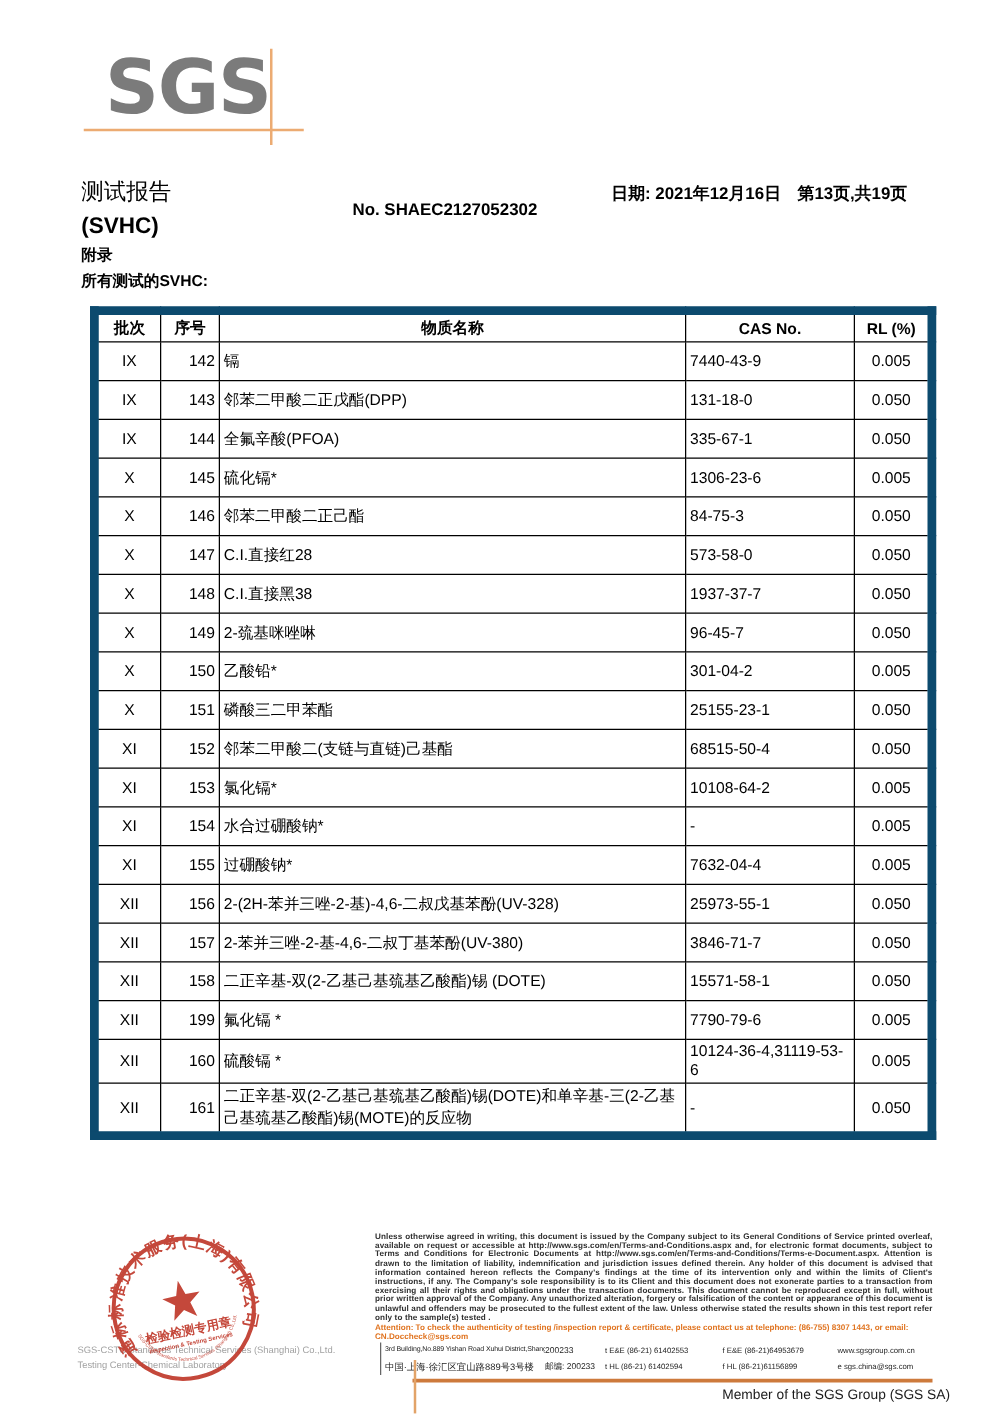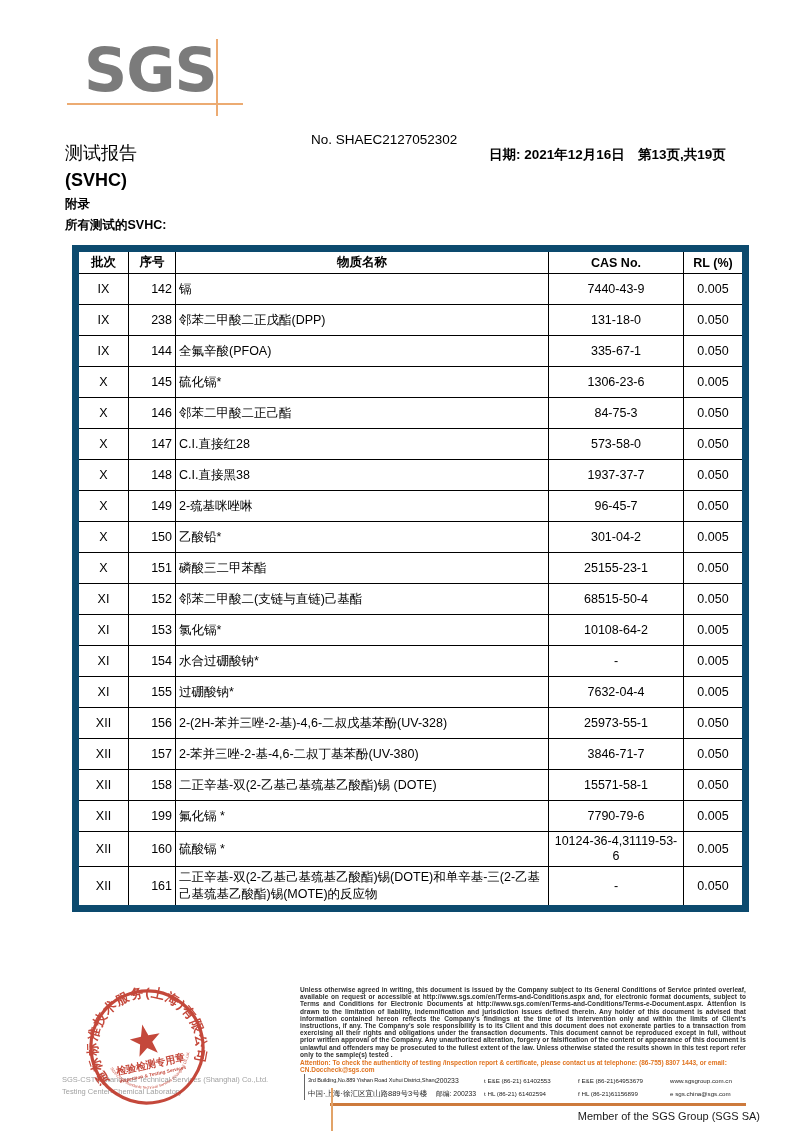"No. SHAEC2127052302" .report-no { font-weight: 400 -> 700; margin-left: 29px -> none; top: 132px -> 160px }
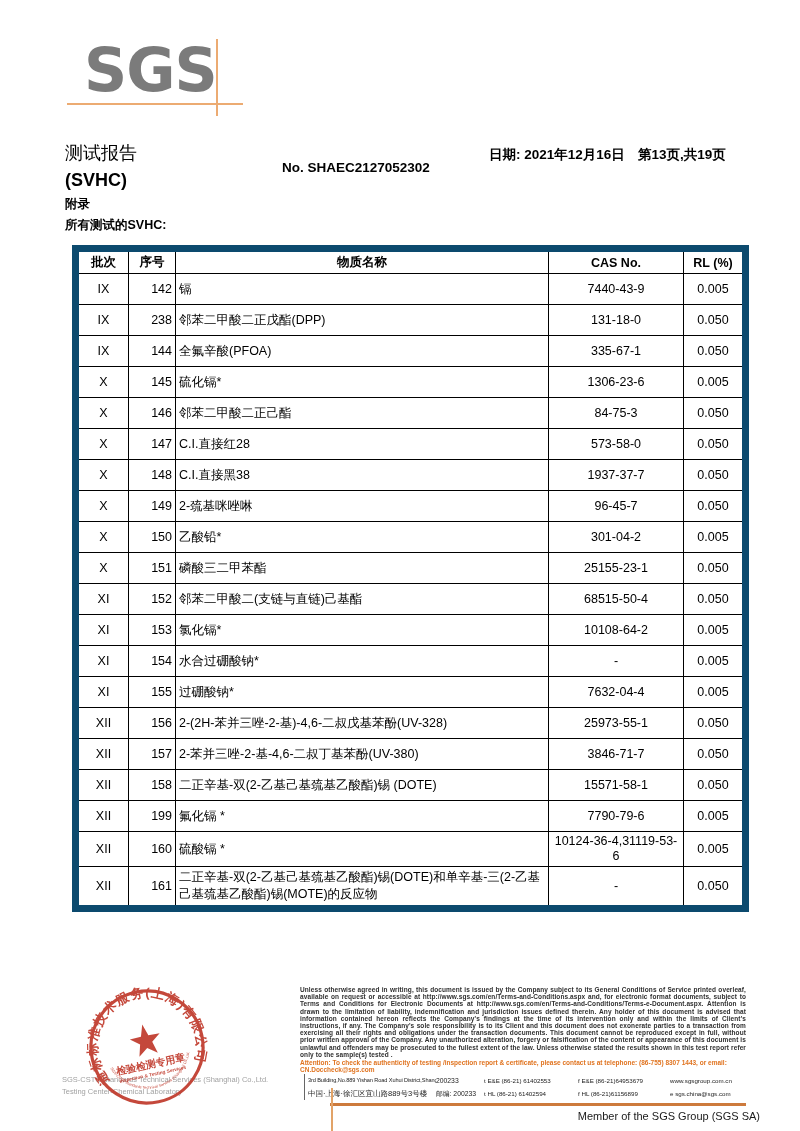"7440-43-9" td.col-cas { text-align: center -> left }
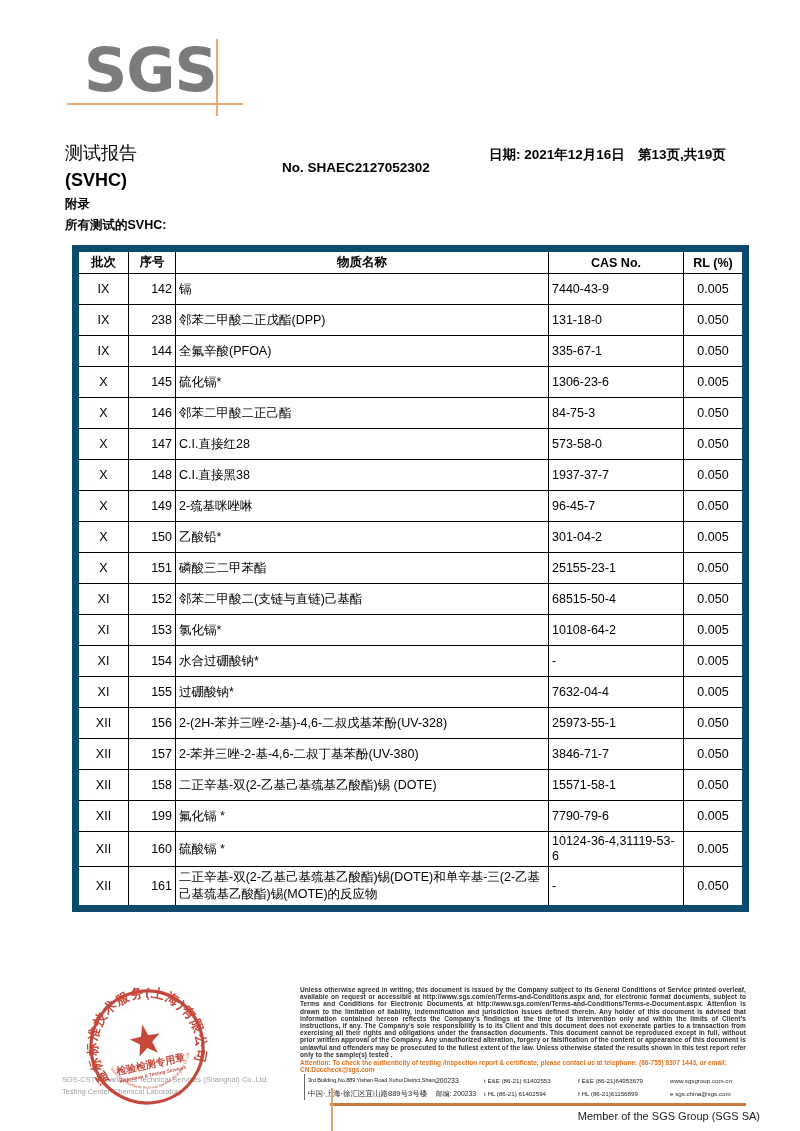"238" td.col-no { text: 238 -> 143 }
